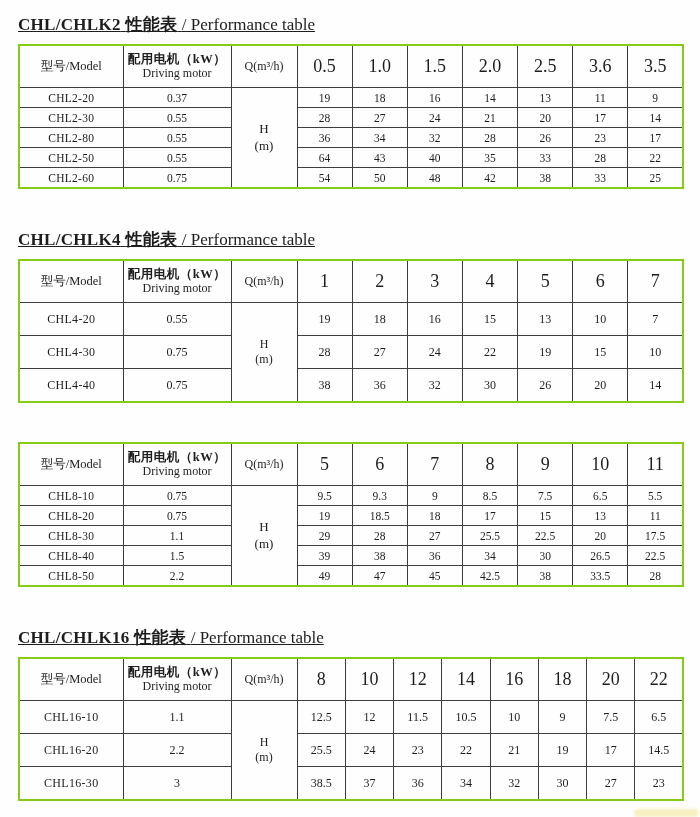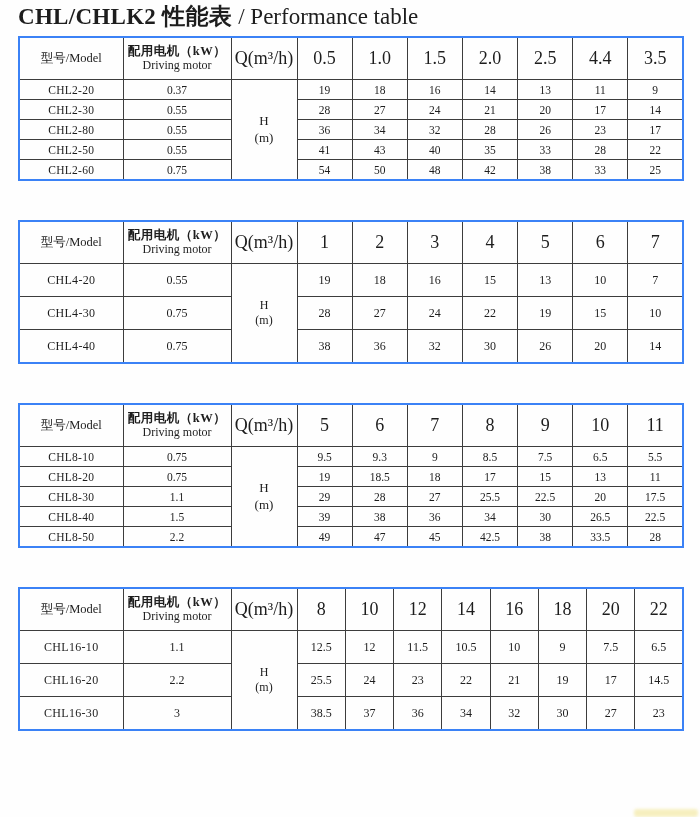"CHL/CHLK2 性能表 / Performance table" h2.title { font-size: 23px -> 17px; margin: 0 0 7px 0 -> 8px 0 7px 0; text-decoration: none -> underline }
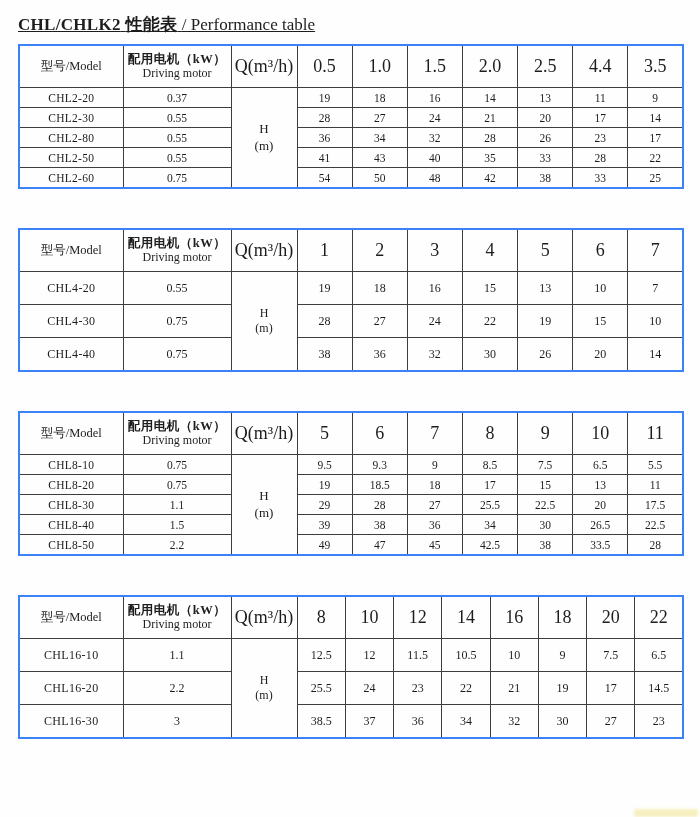"型号/Model" table.perf-table { border: 2px solid #3b82f6 -> 2px solid #84cc16 }
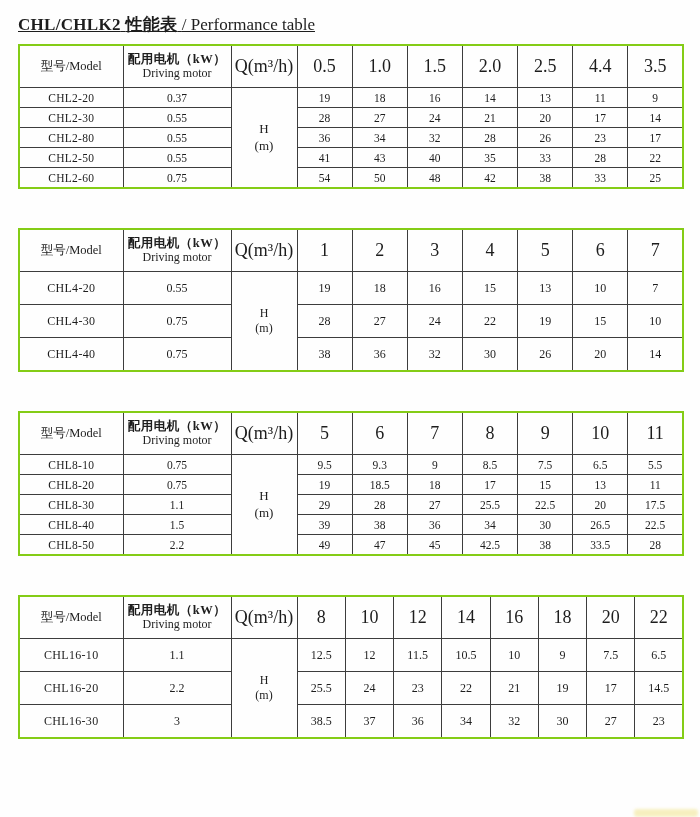"Q(m³/h)" .q-head { font-size: 18px -> 12px }
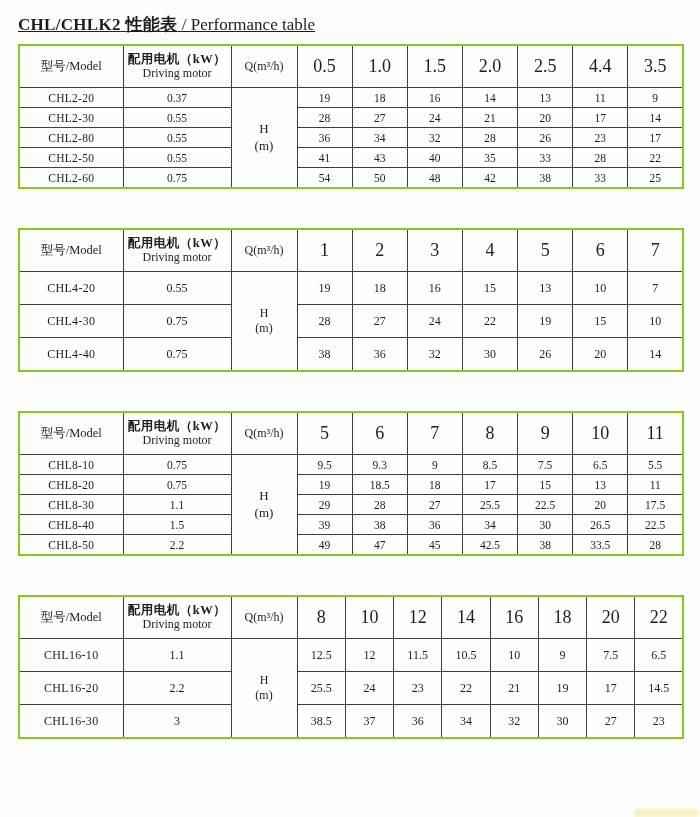"4.4" th.flow-head { text: 4.4 -> 3.6 }
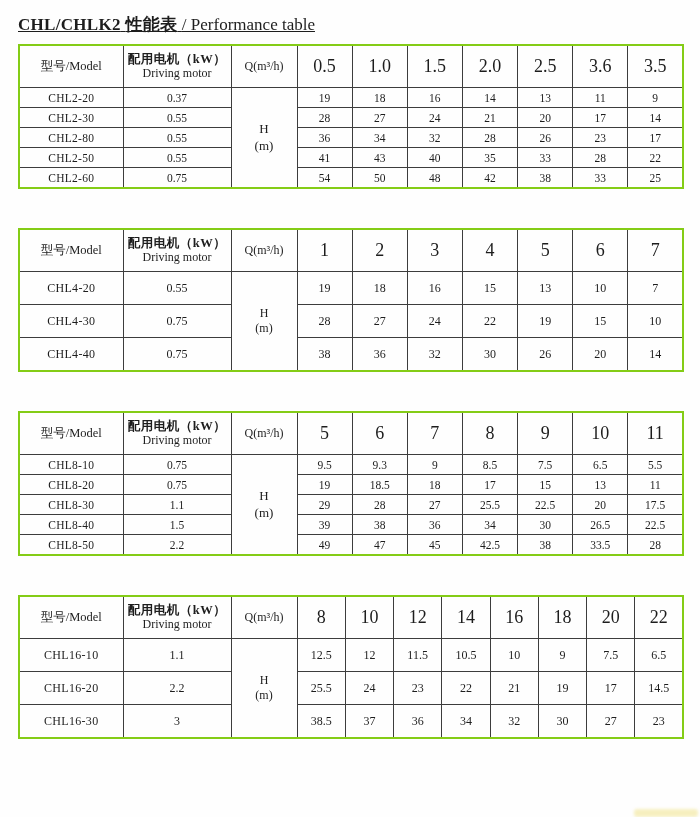"41" td.value-cell { text: 41 -> 64 }
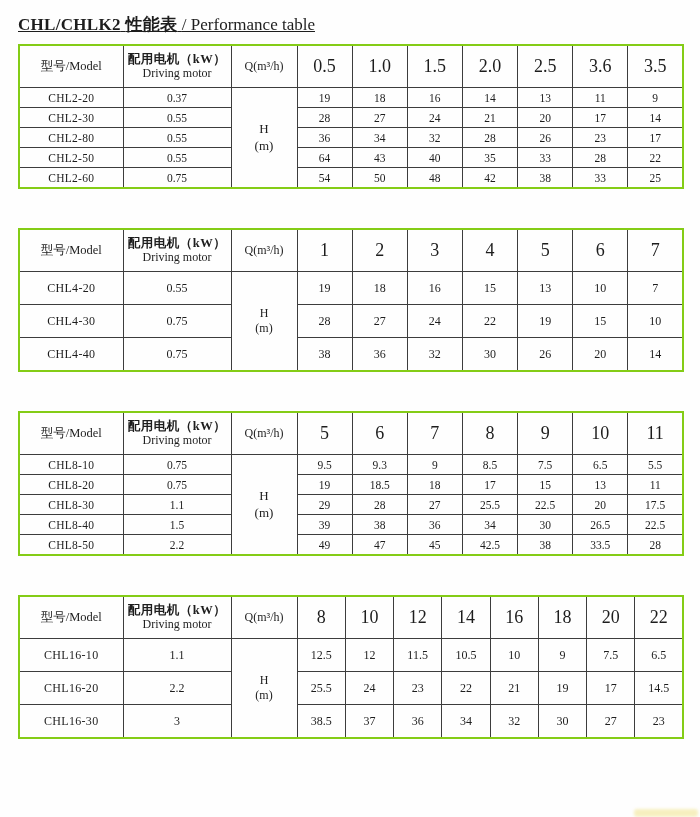"CHL/CHLK4 性能表 / Performance table" h2.title { html: none -> <h2><span>CHL/CHLK4</span> <span>性能表</span> <span>/ Performance table</span></h2> }
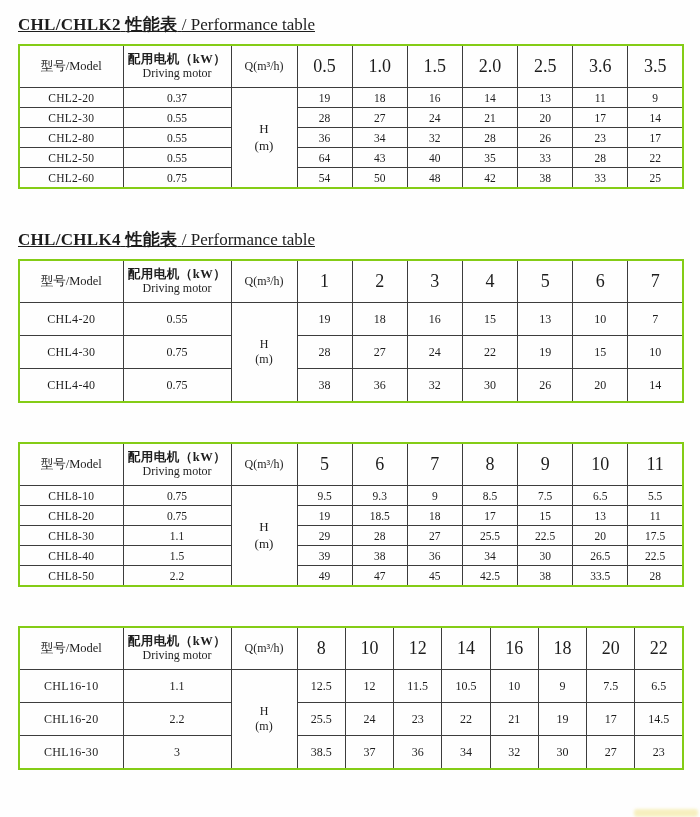"CHL/CHLK16 性能表 / Performance table" h2.title { html: none -> <h2><span>CHL/CHLK16</span> <span>性能表</span> <span>/ Performance table</span></h2> }
